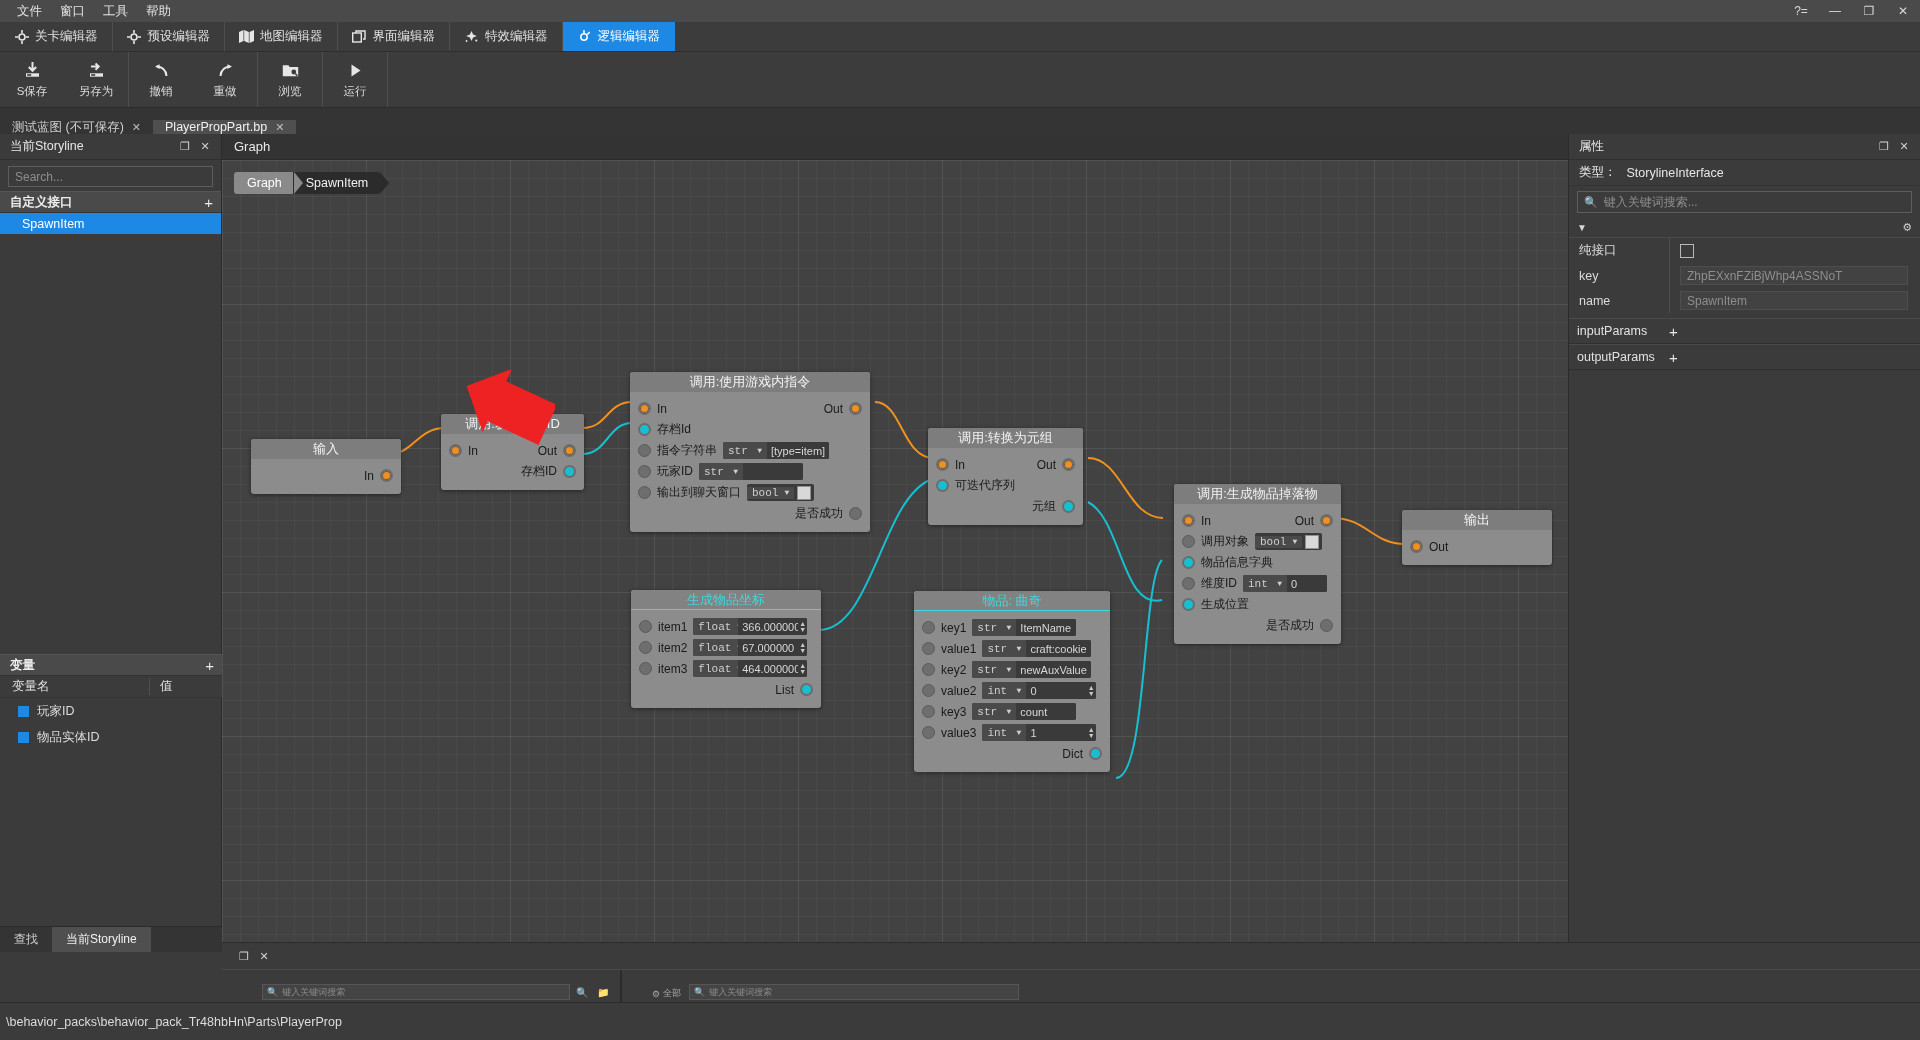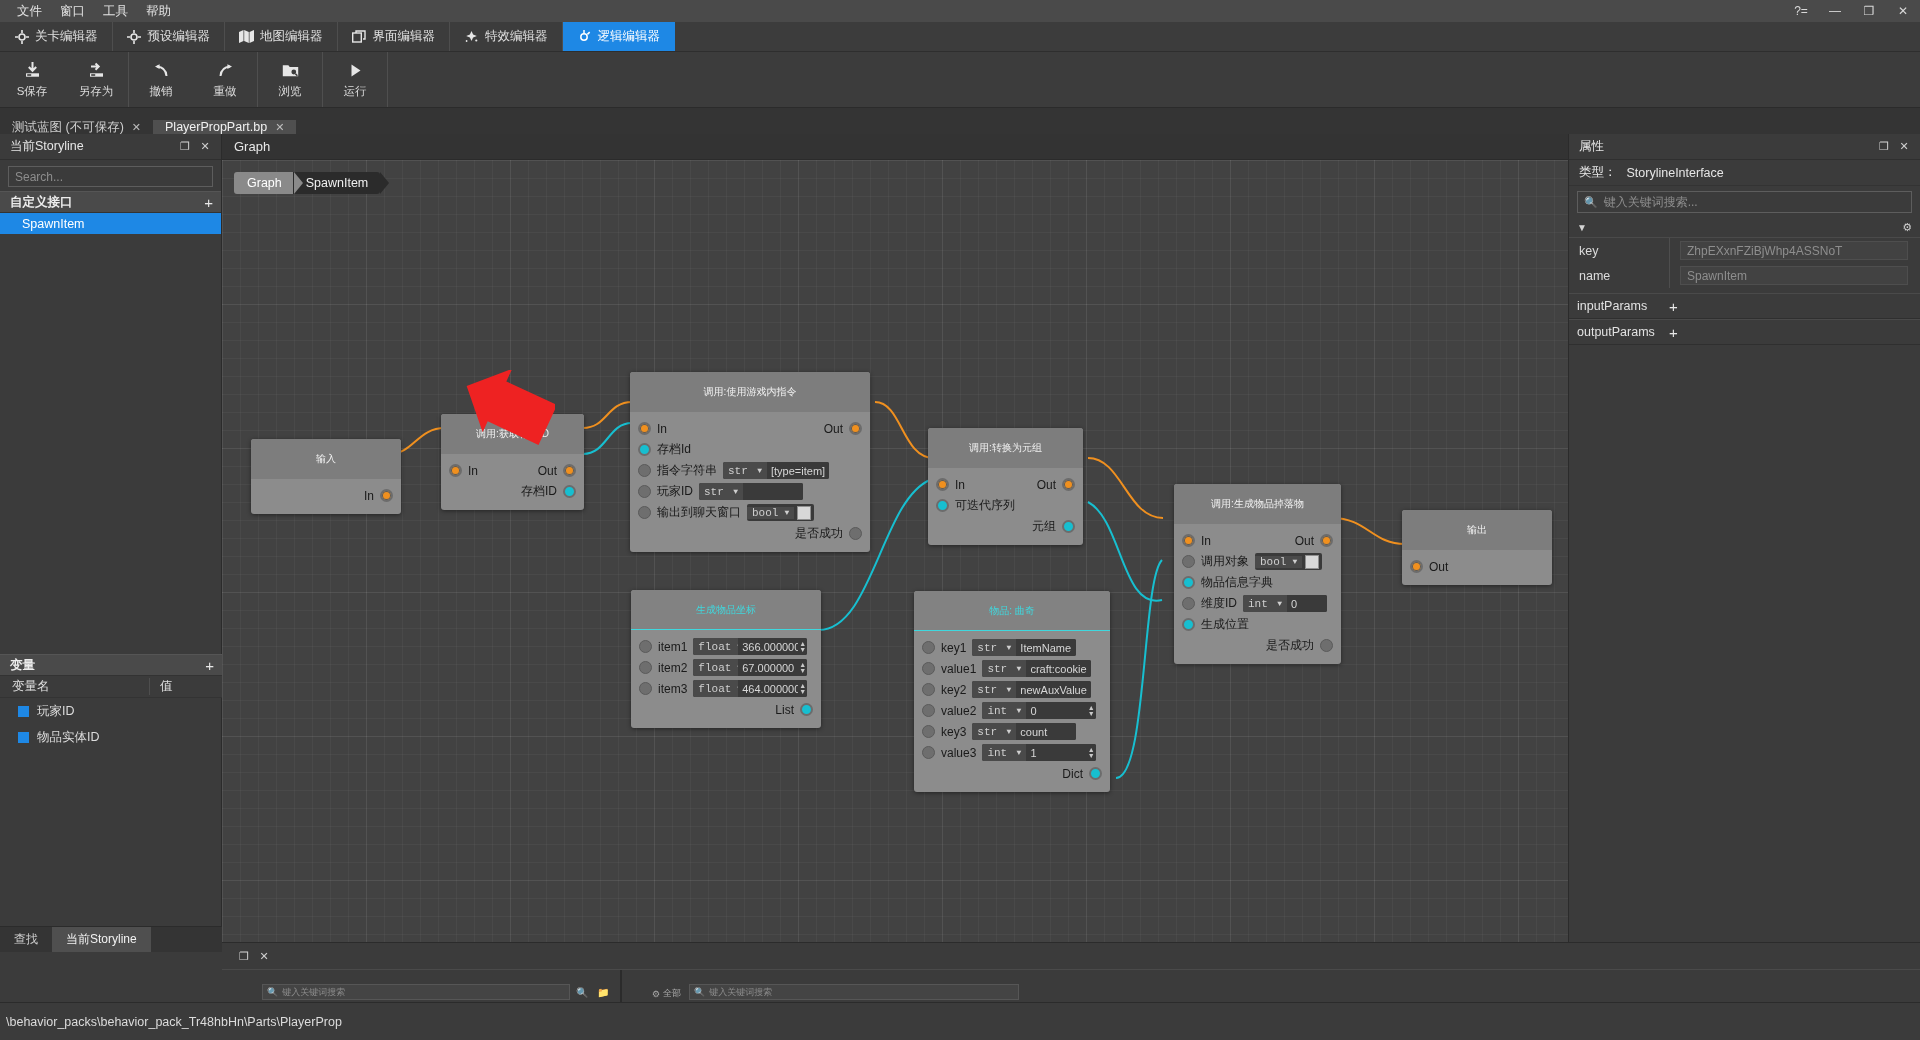"纯接口" div.prop { html: none -> <div> <div>纯接口</div> <div> <span></span> </div> </div> }
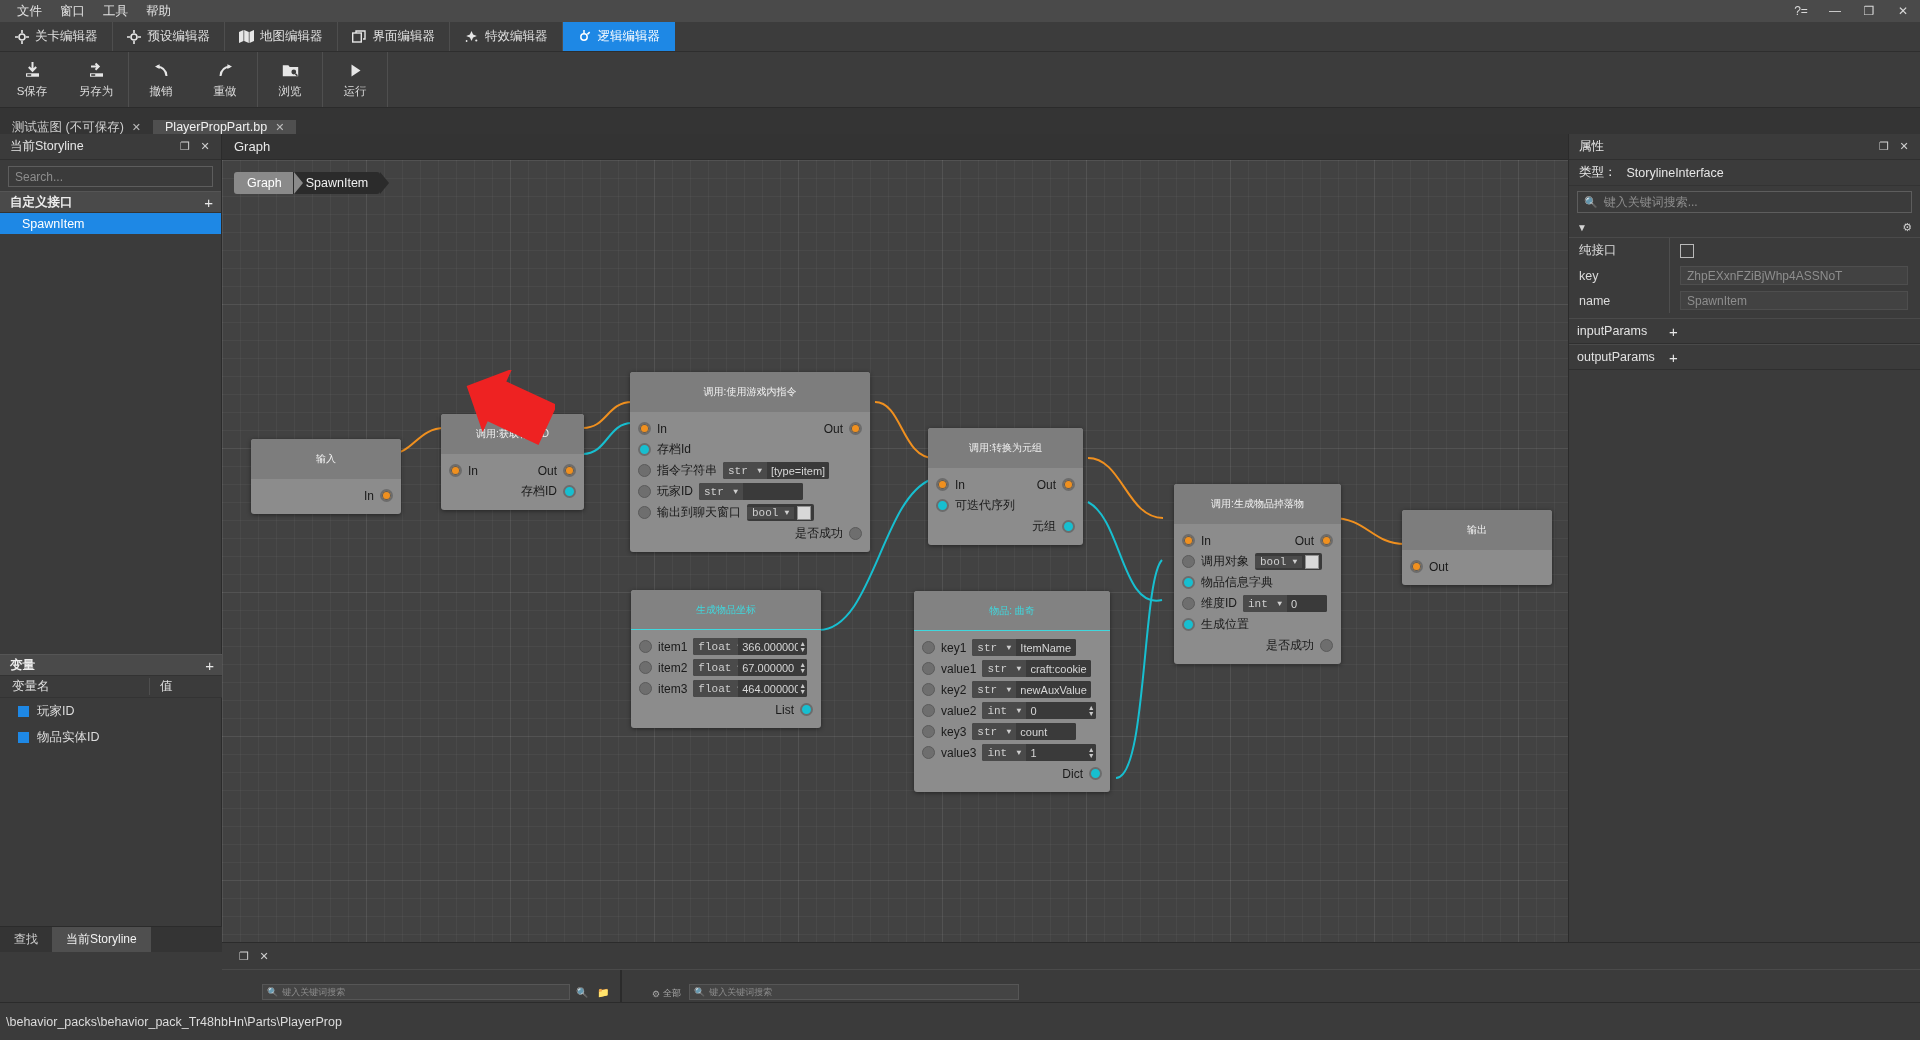"调用:使用游戏内指令" .node .nhdr { font-size: 10px -> 13px; height: 40px -> 20px }
